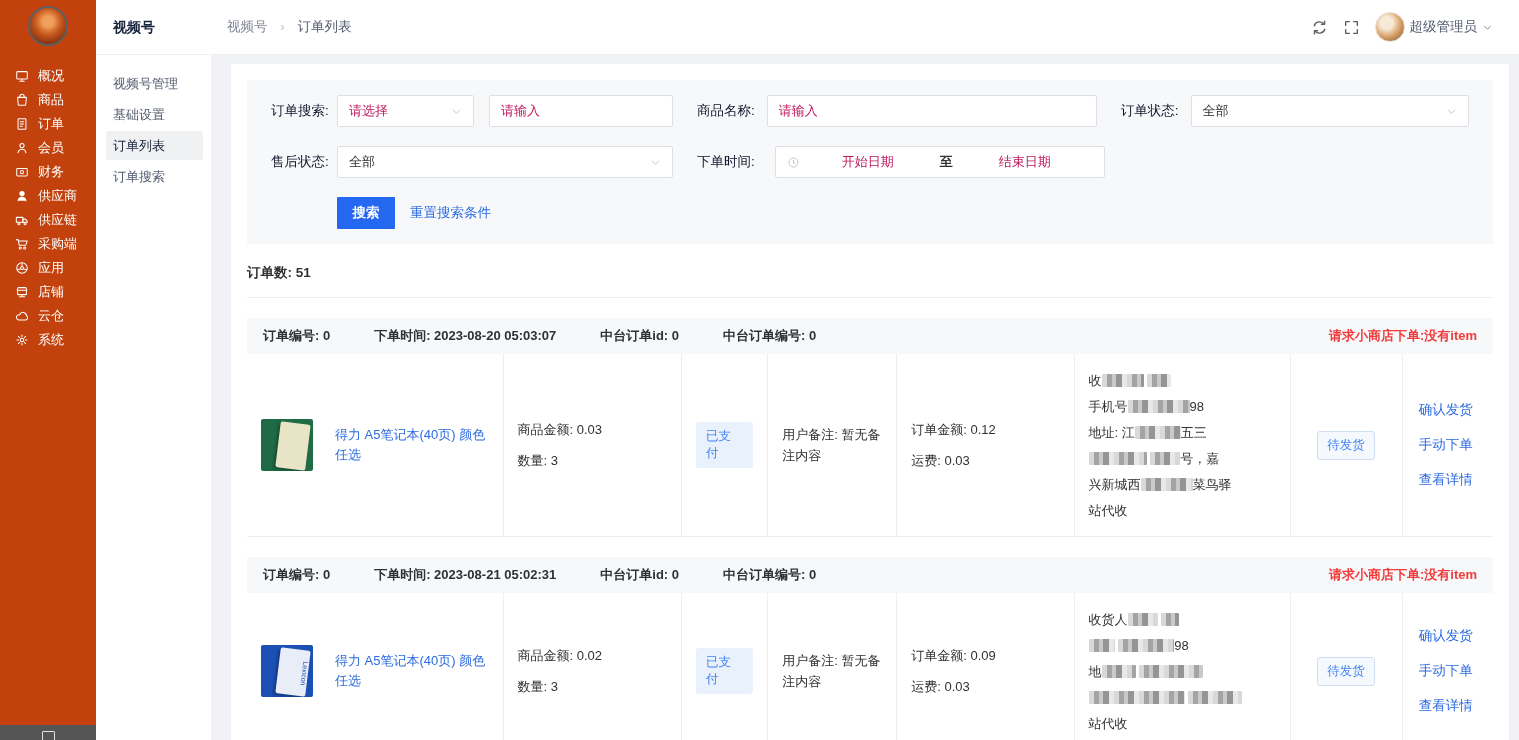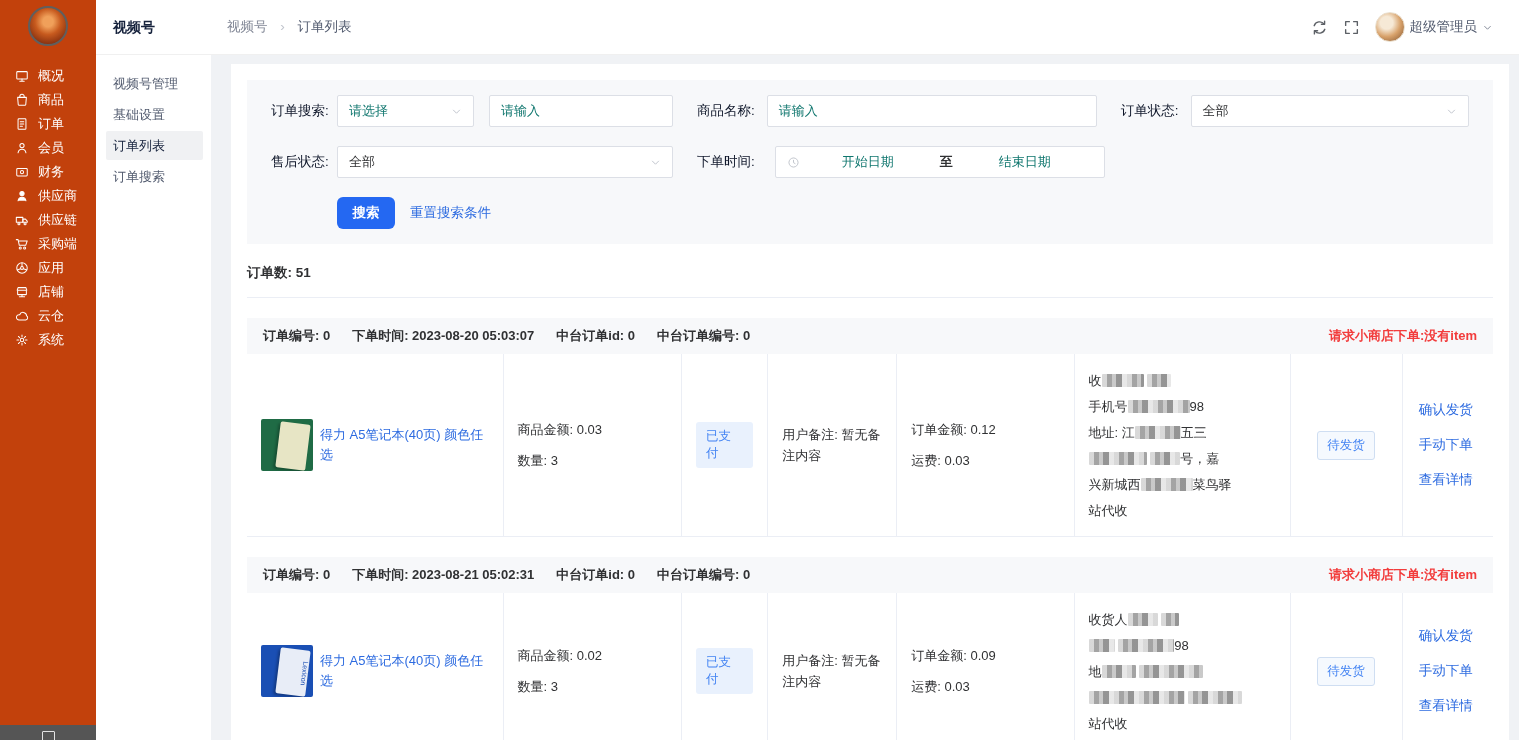"请选择" .ph { color: #0f766e -> #be185d }
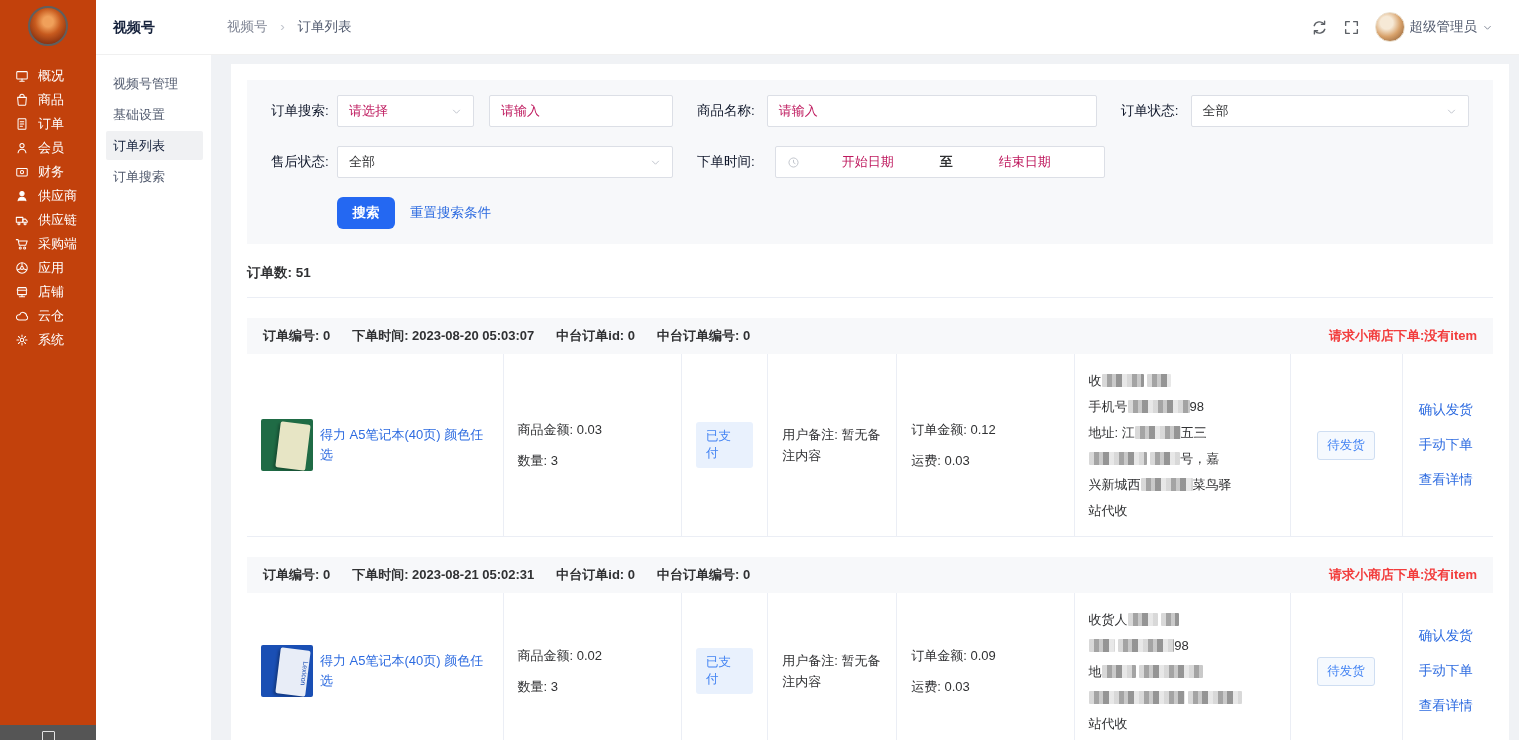"搜索" .btn-primary { border-radius: 6px -> 1px }
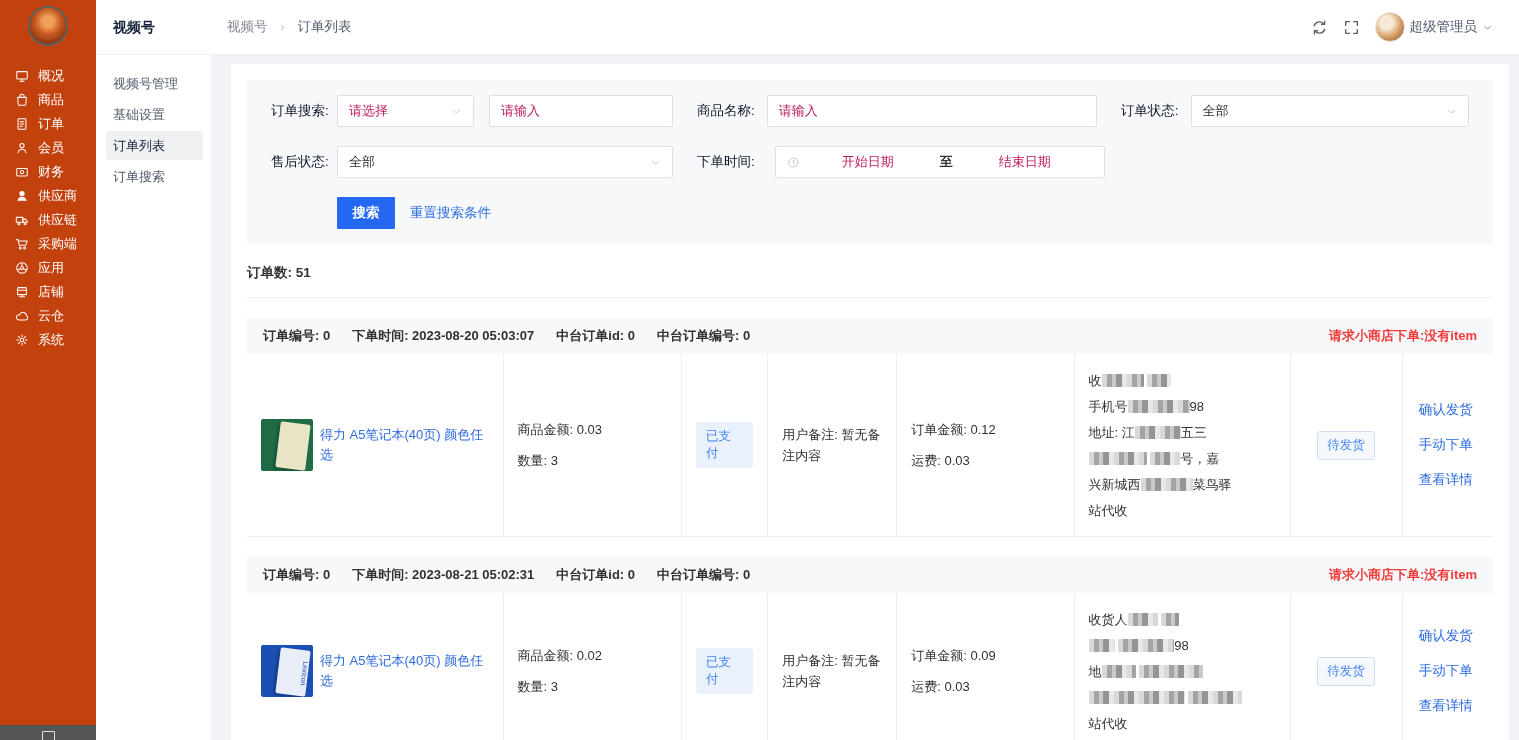"订单编号: 0" .order-head { gap: 22px -> 44px }
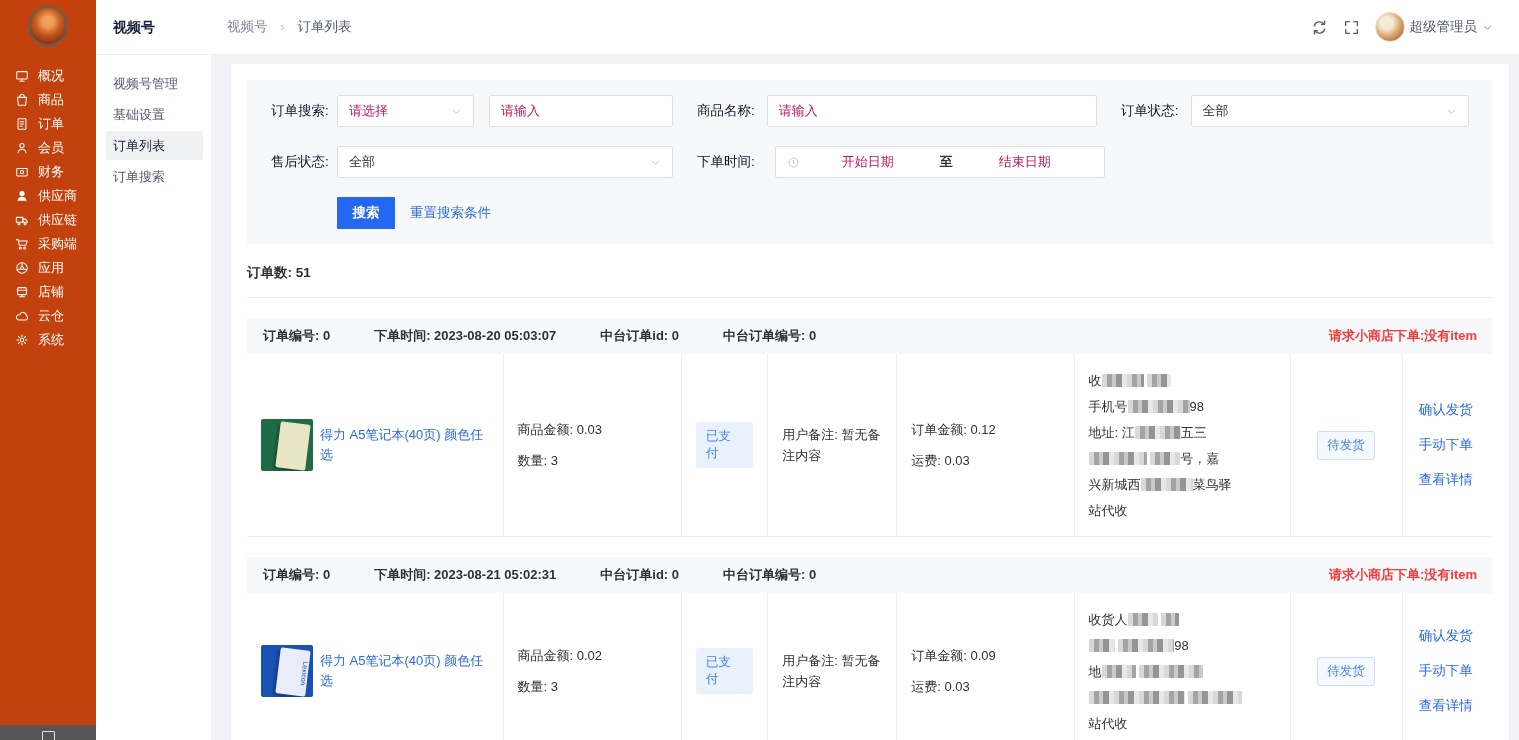"得力 A5笔记本(40页) 颜色任选" .c-product { gap: 7px -> 22px }
